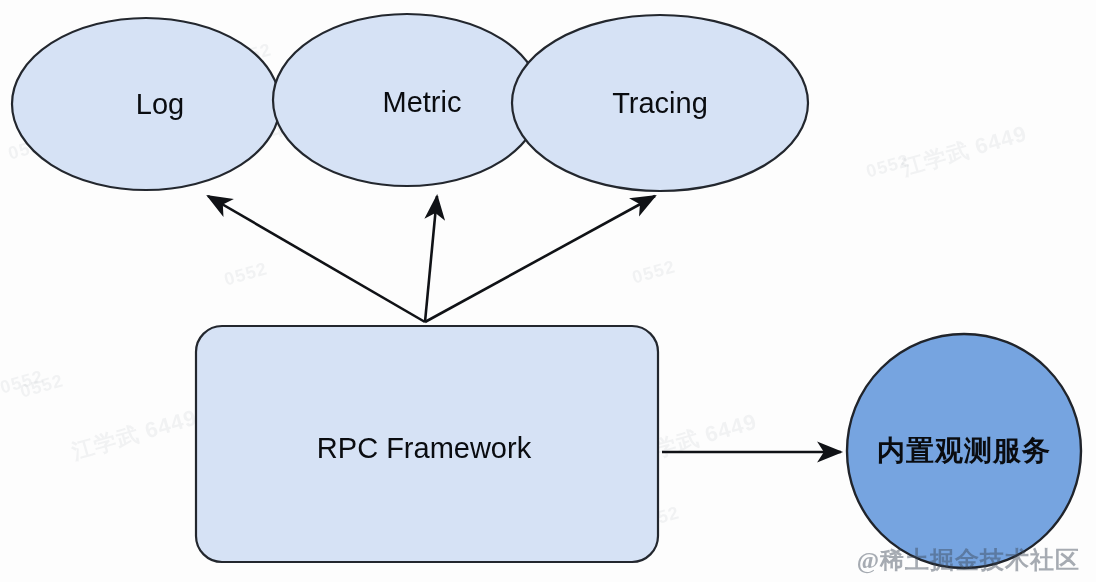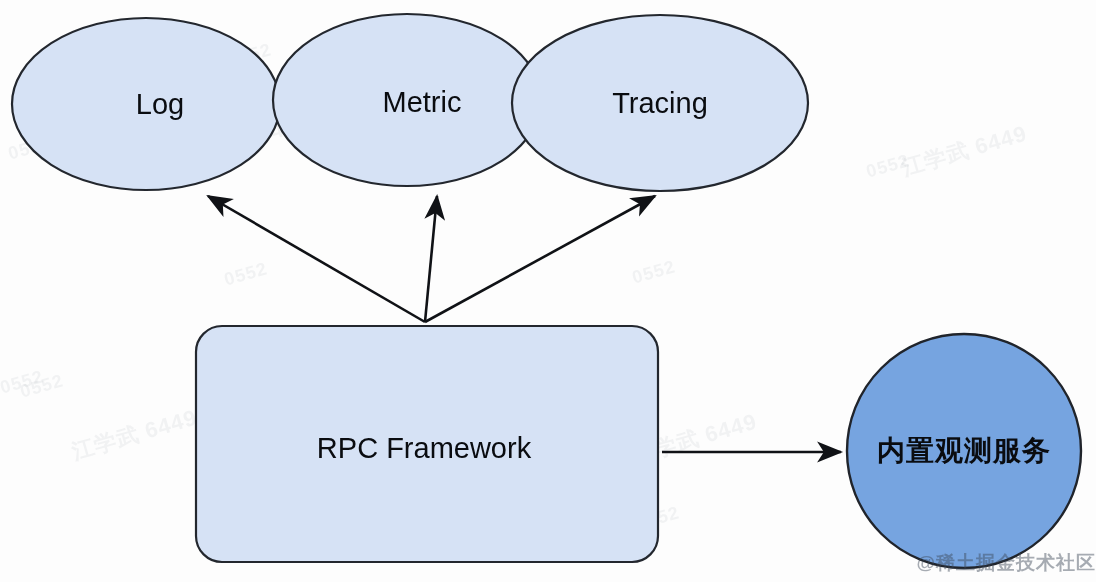"@稀土掘金技术社区" .corner-wm { font-family: Liberation Sans, sans-serif -> Liberation Serif, serif; font-size: 19px -> 24px; right: 0 -> 16px }
